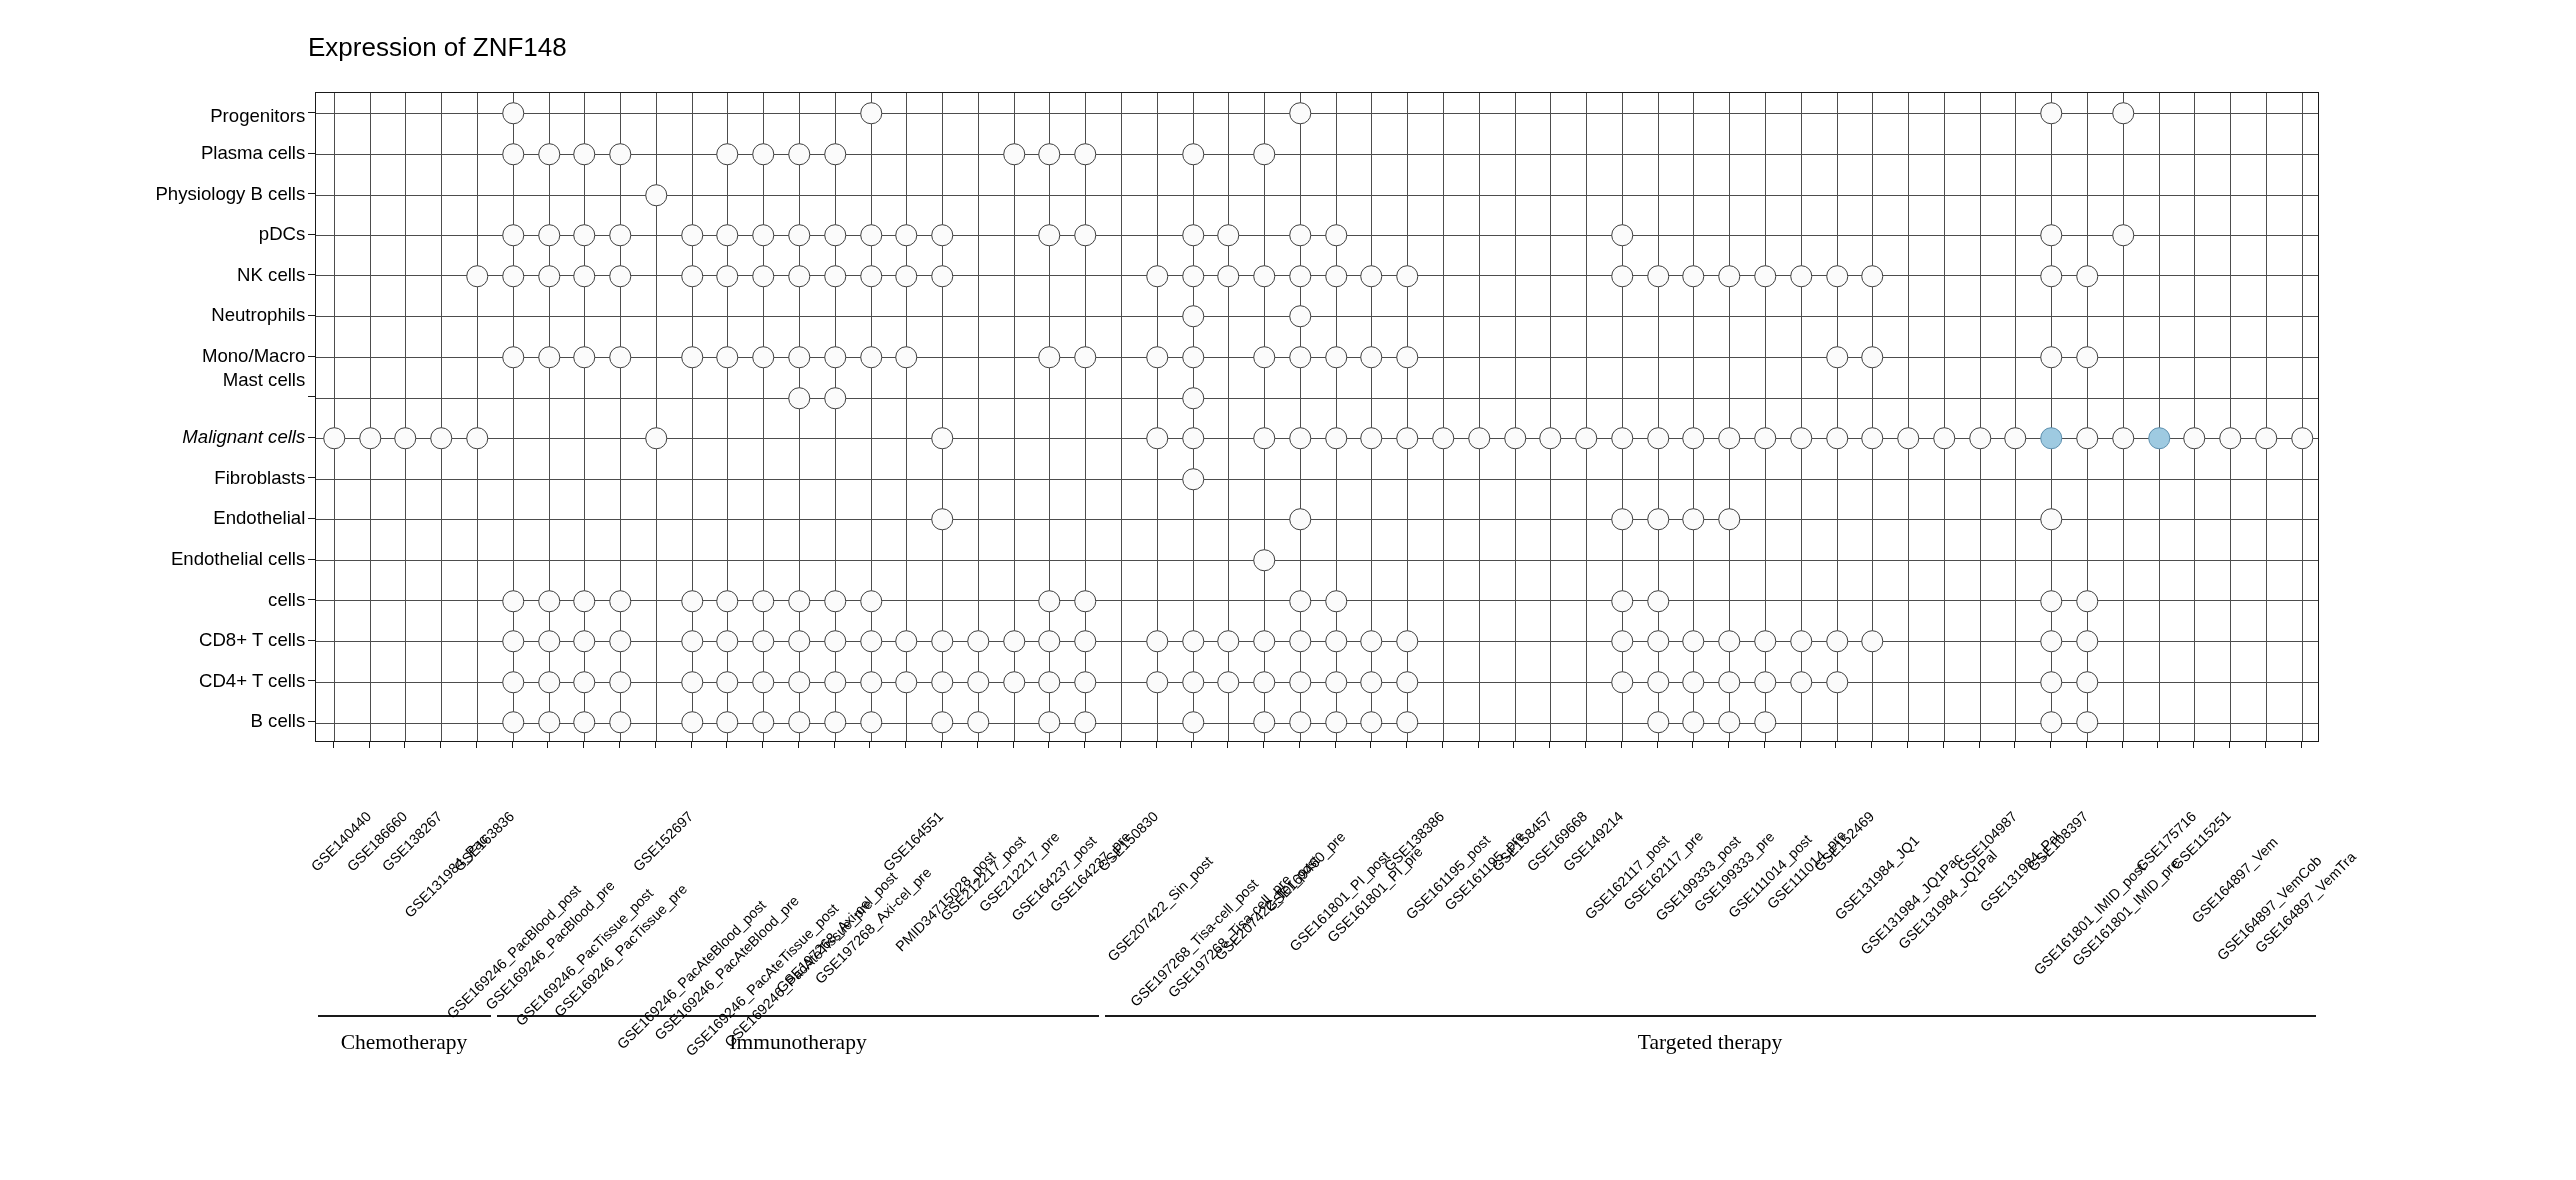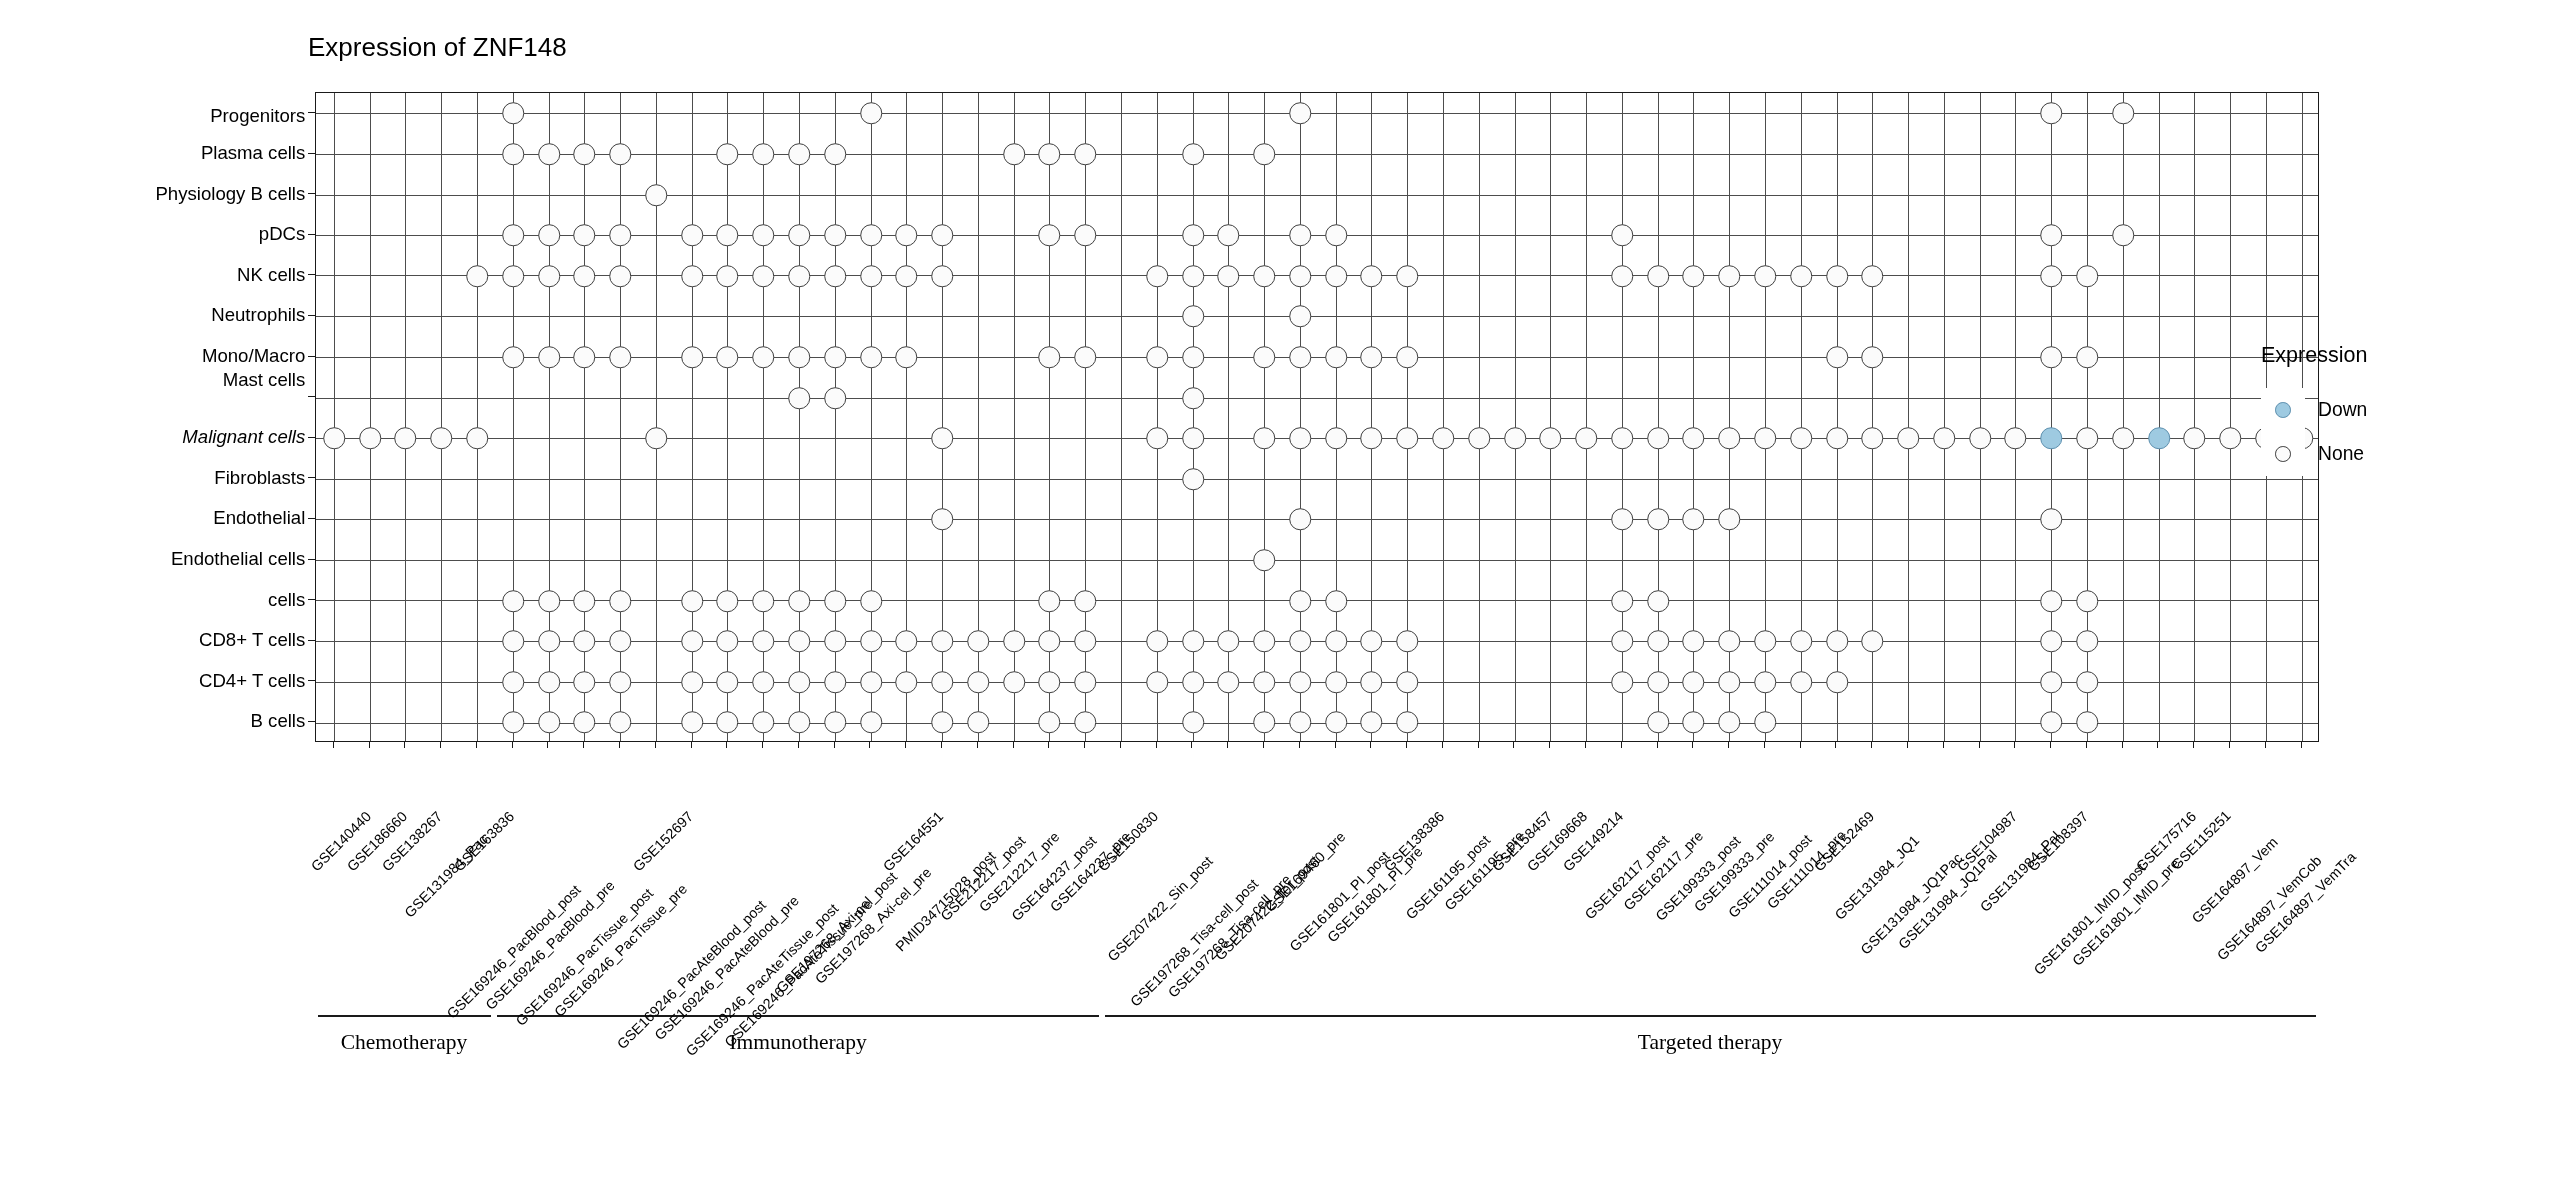"Expression" div { html: <div> <div>Expression</div> <div> <div> <div> <div></div> </div> <div>Down</div> </div> <div> <div> <div></div> </div> <div>None</div> </div> </div> </div> -> none }
